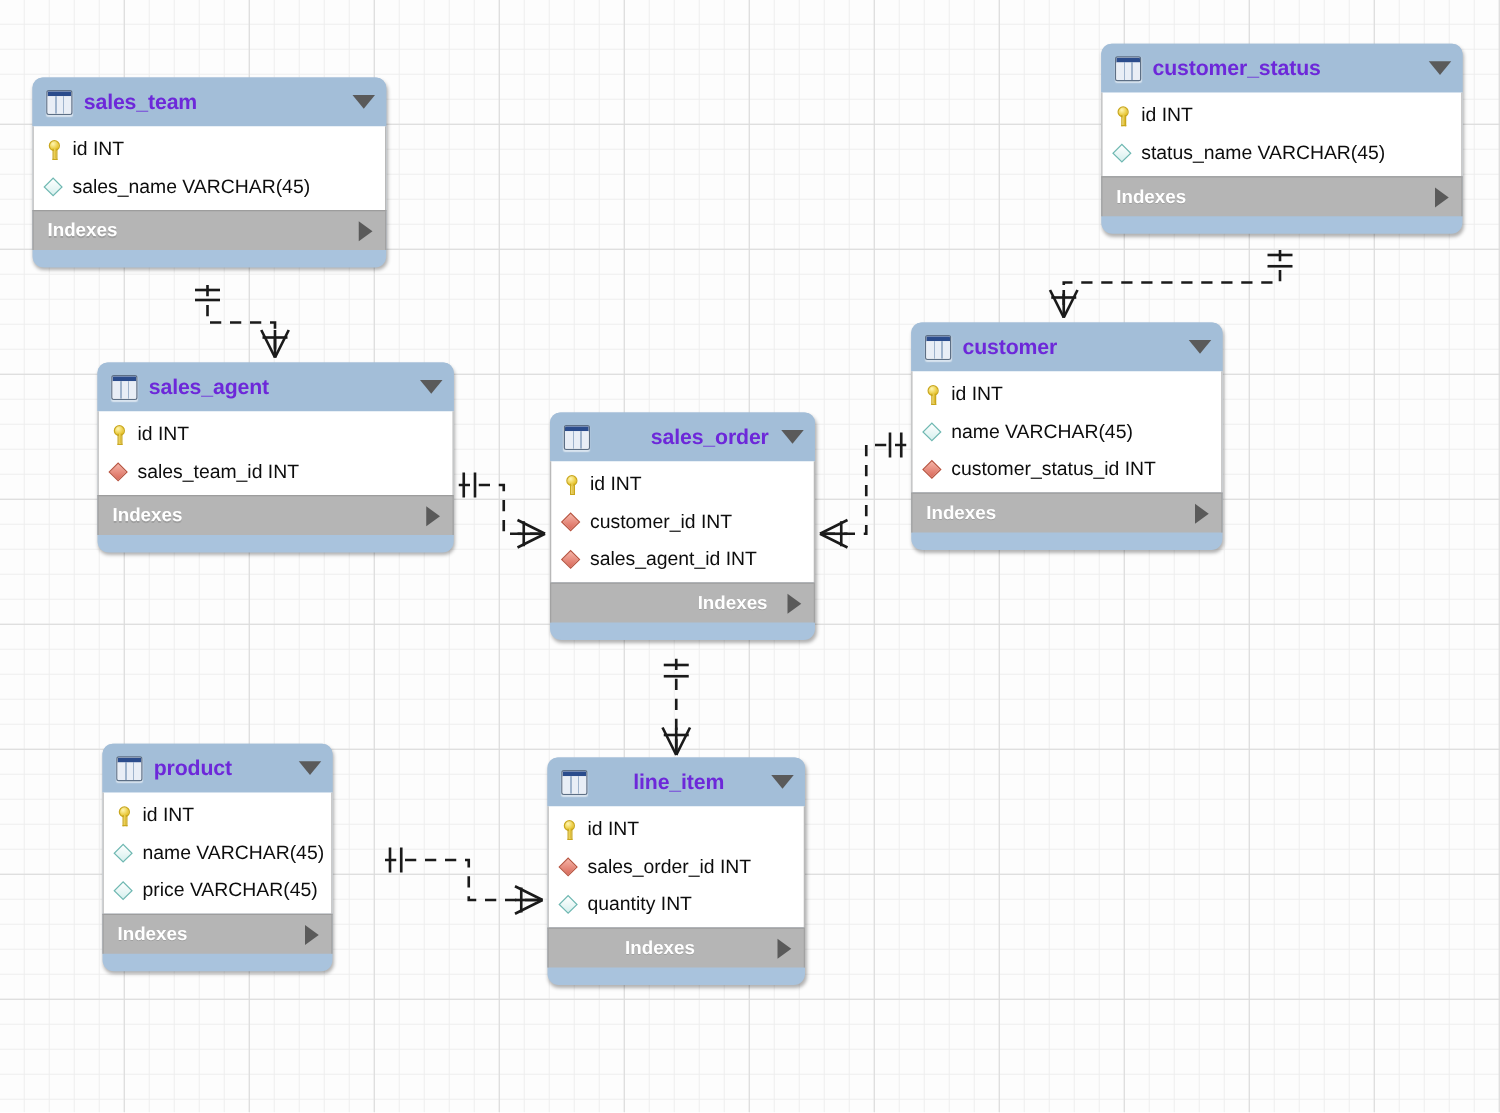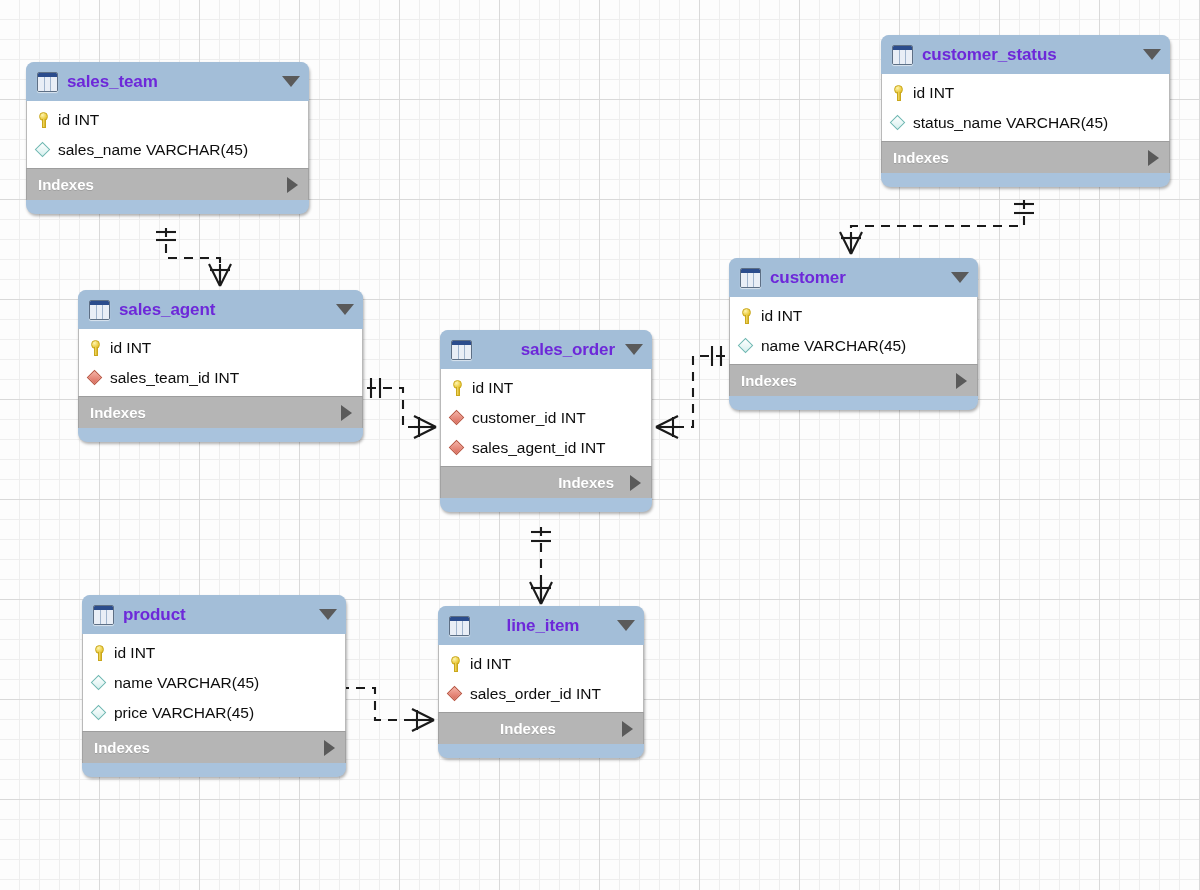"customer_status_id INT" div.field-row { html: none -> <div> <span></span> <span>customer_status_id INT</span> </div> }
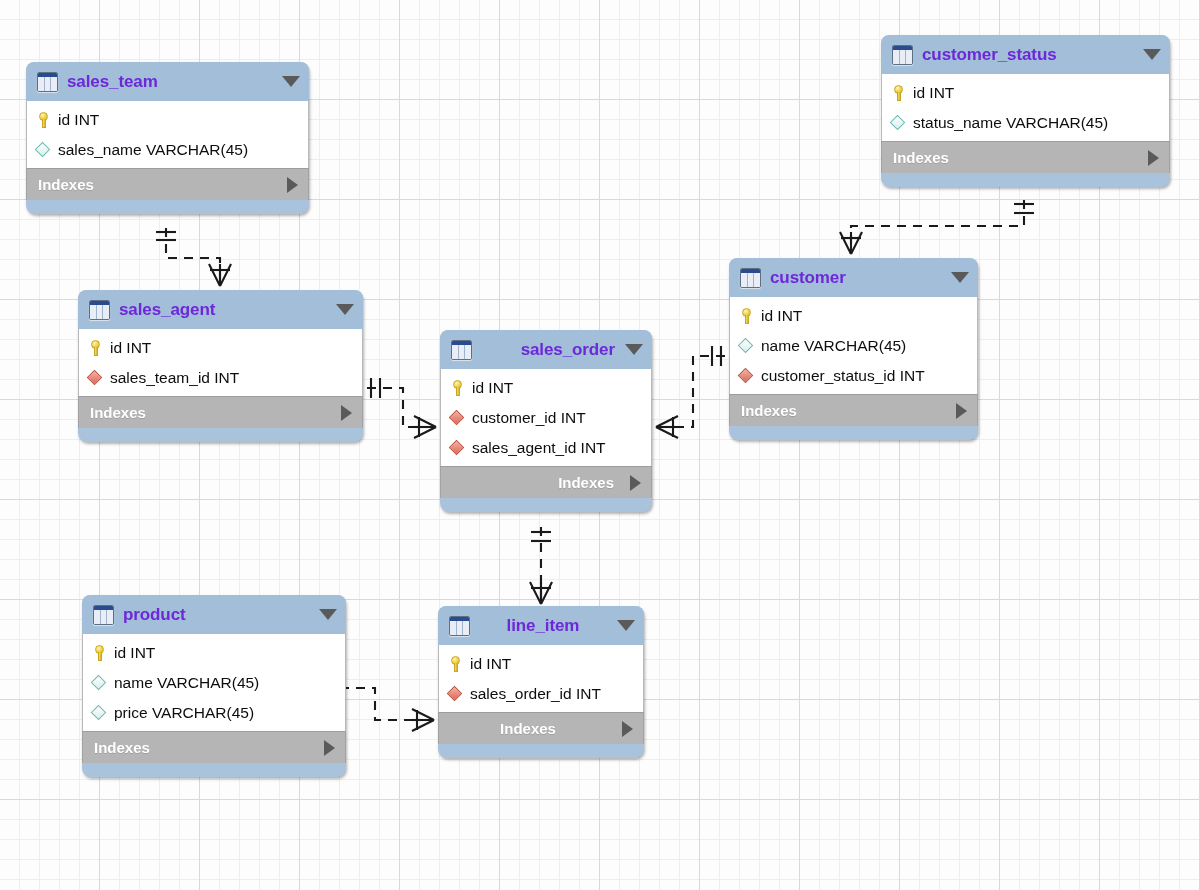"product" div.table-box { width: 264px -> 184px }
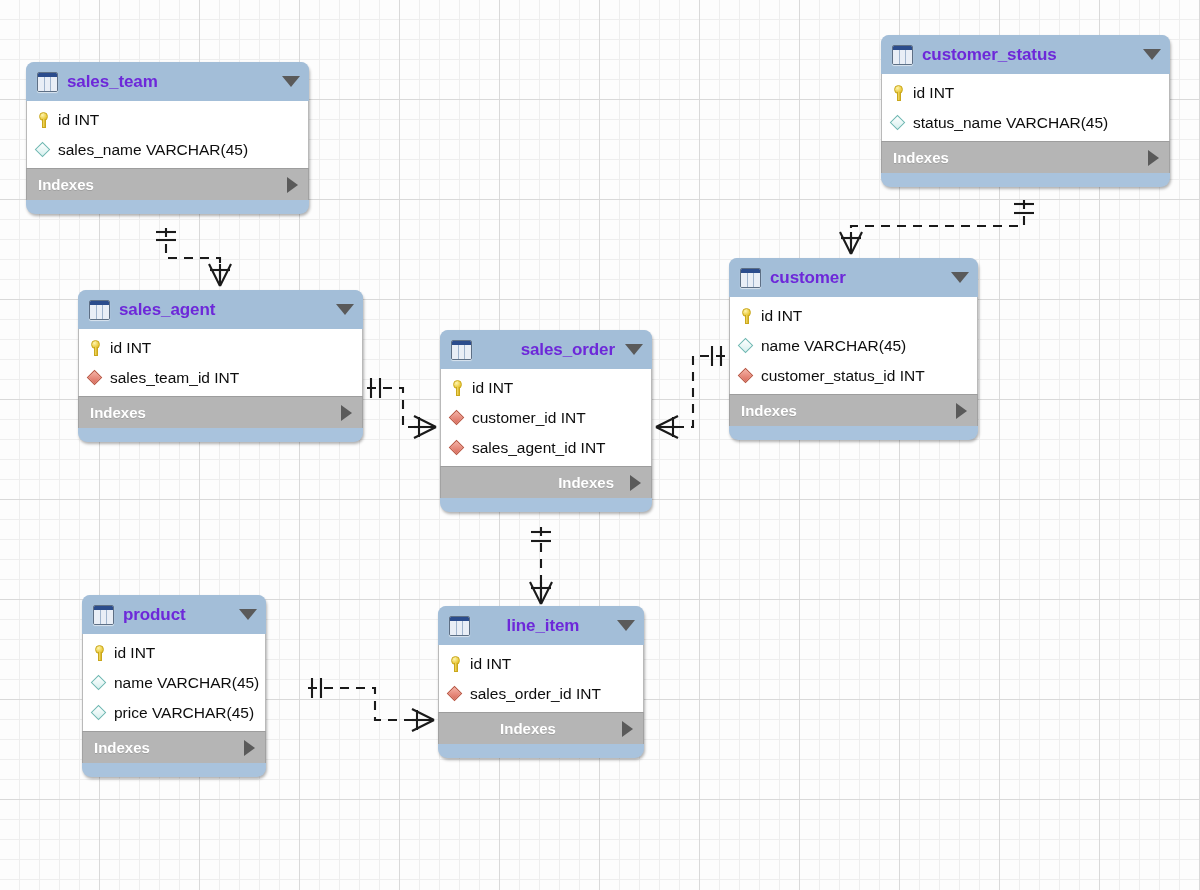"quantity INT" div.field-row { html: none -> <div> <span></span> <span>quantity INT</span> </div> }
